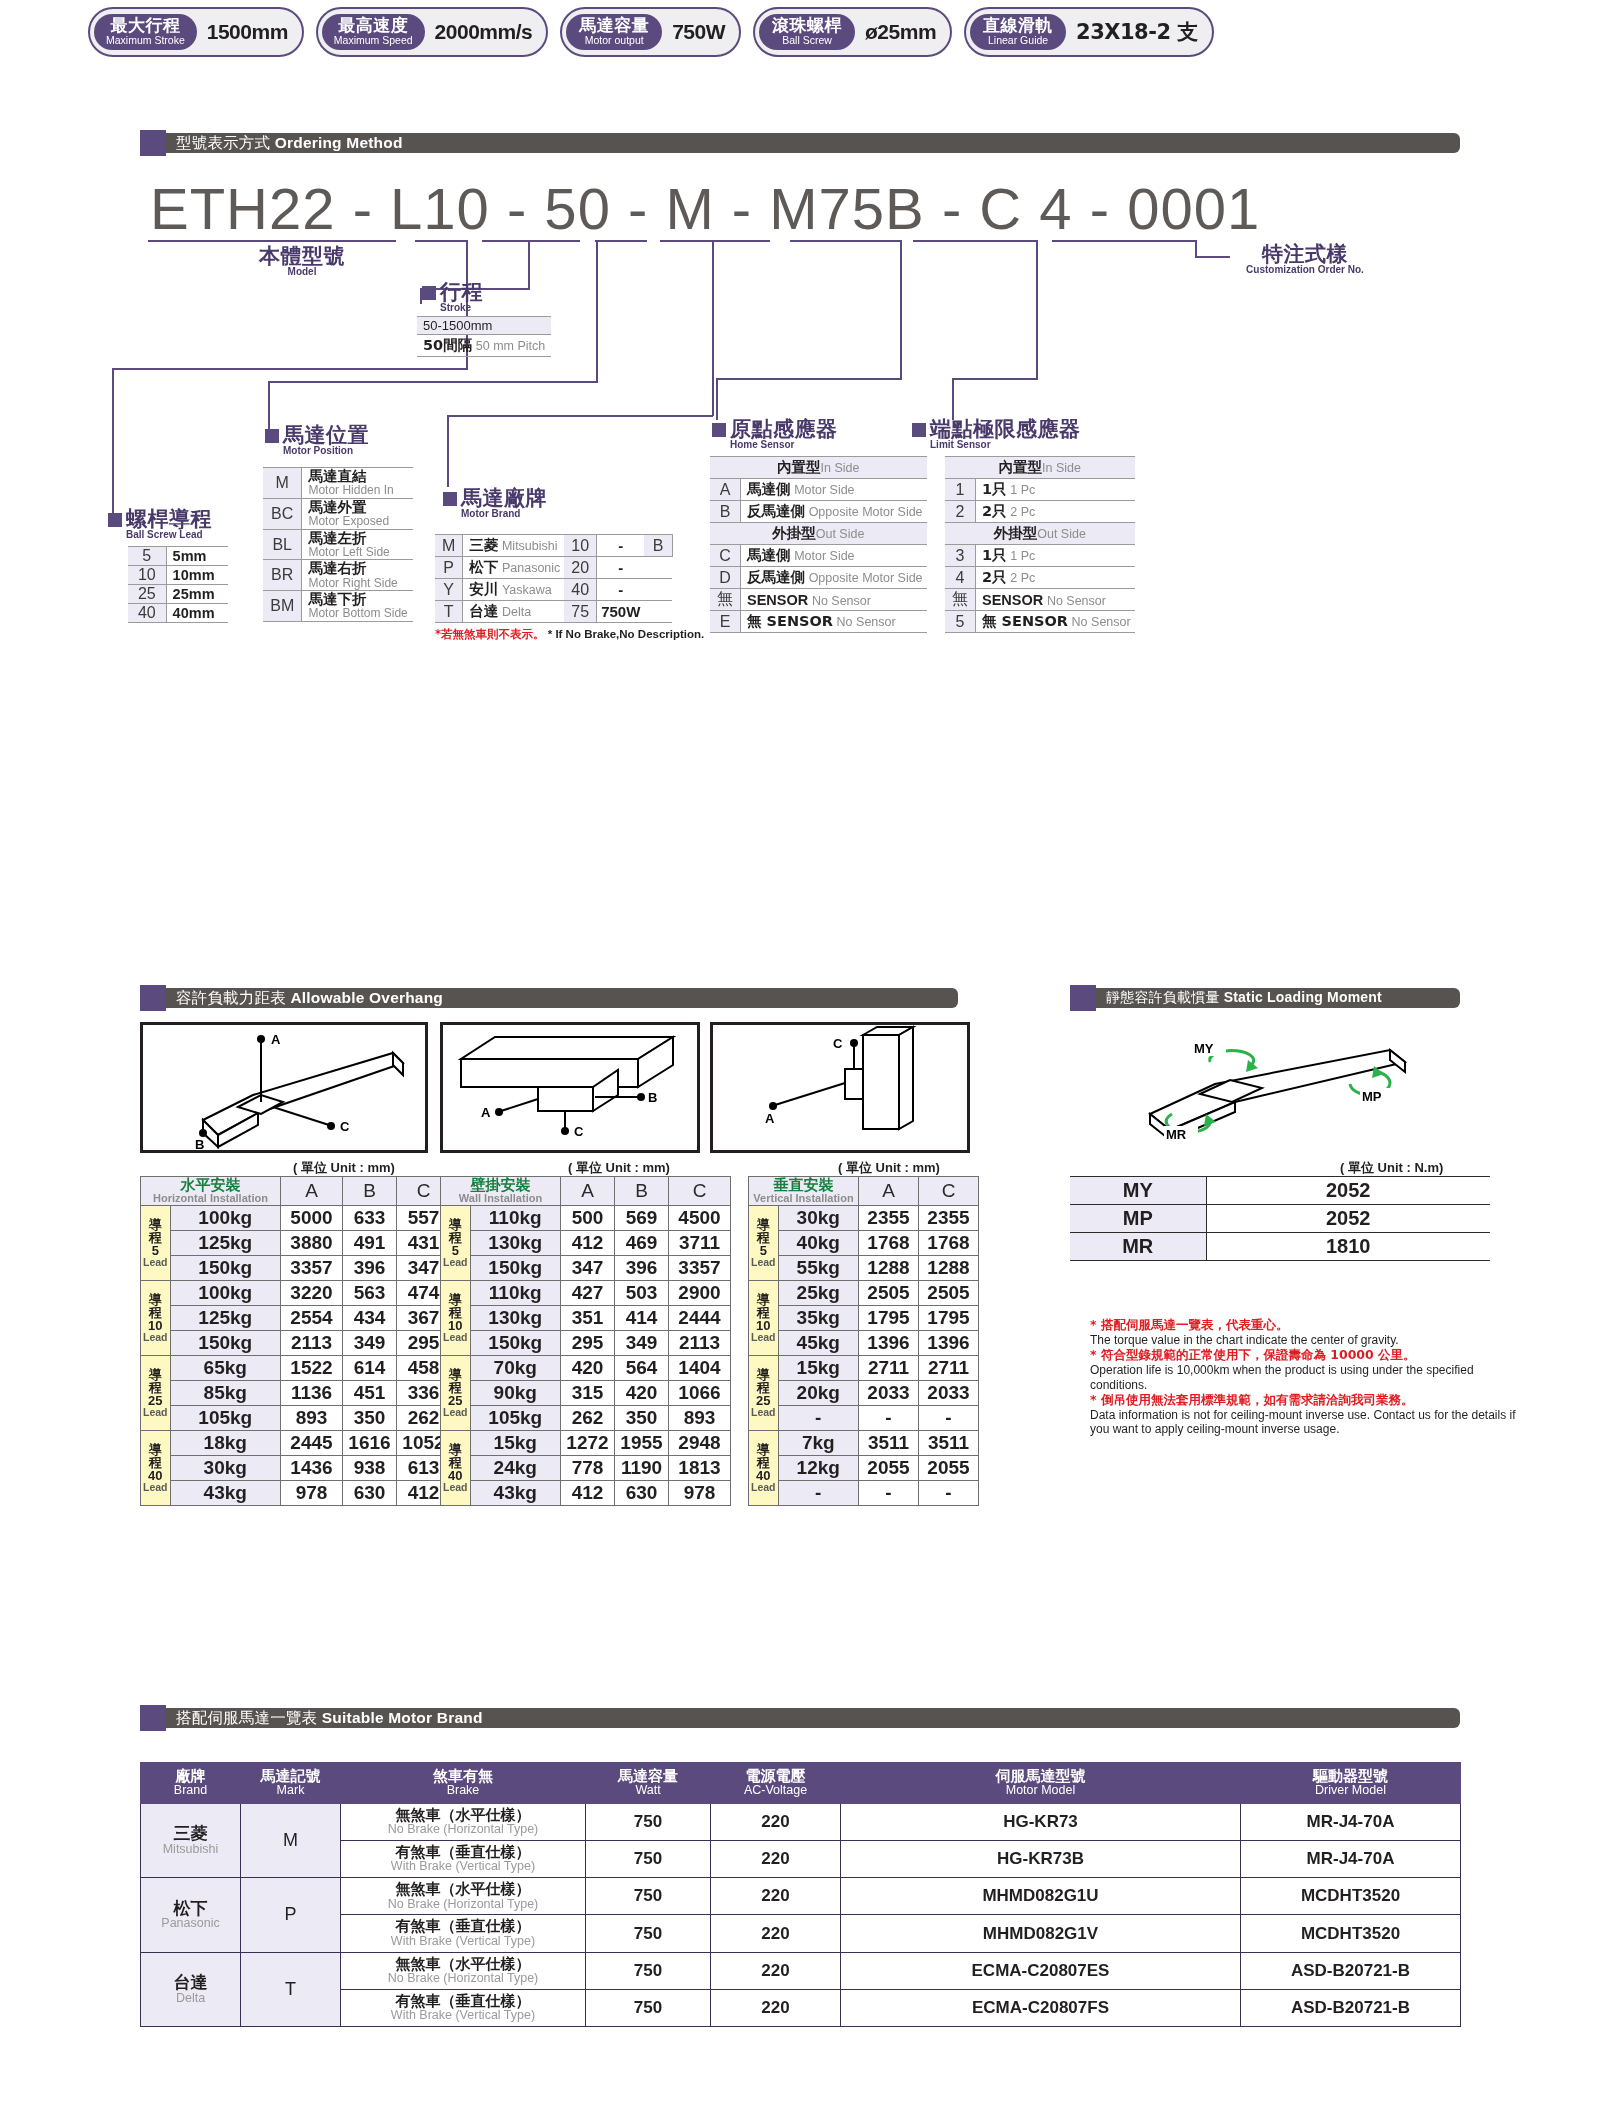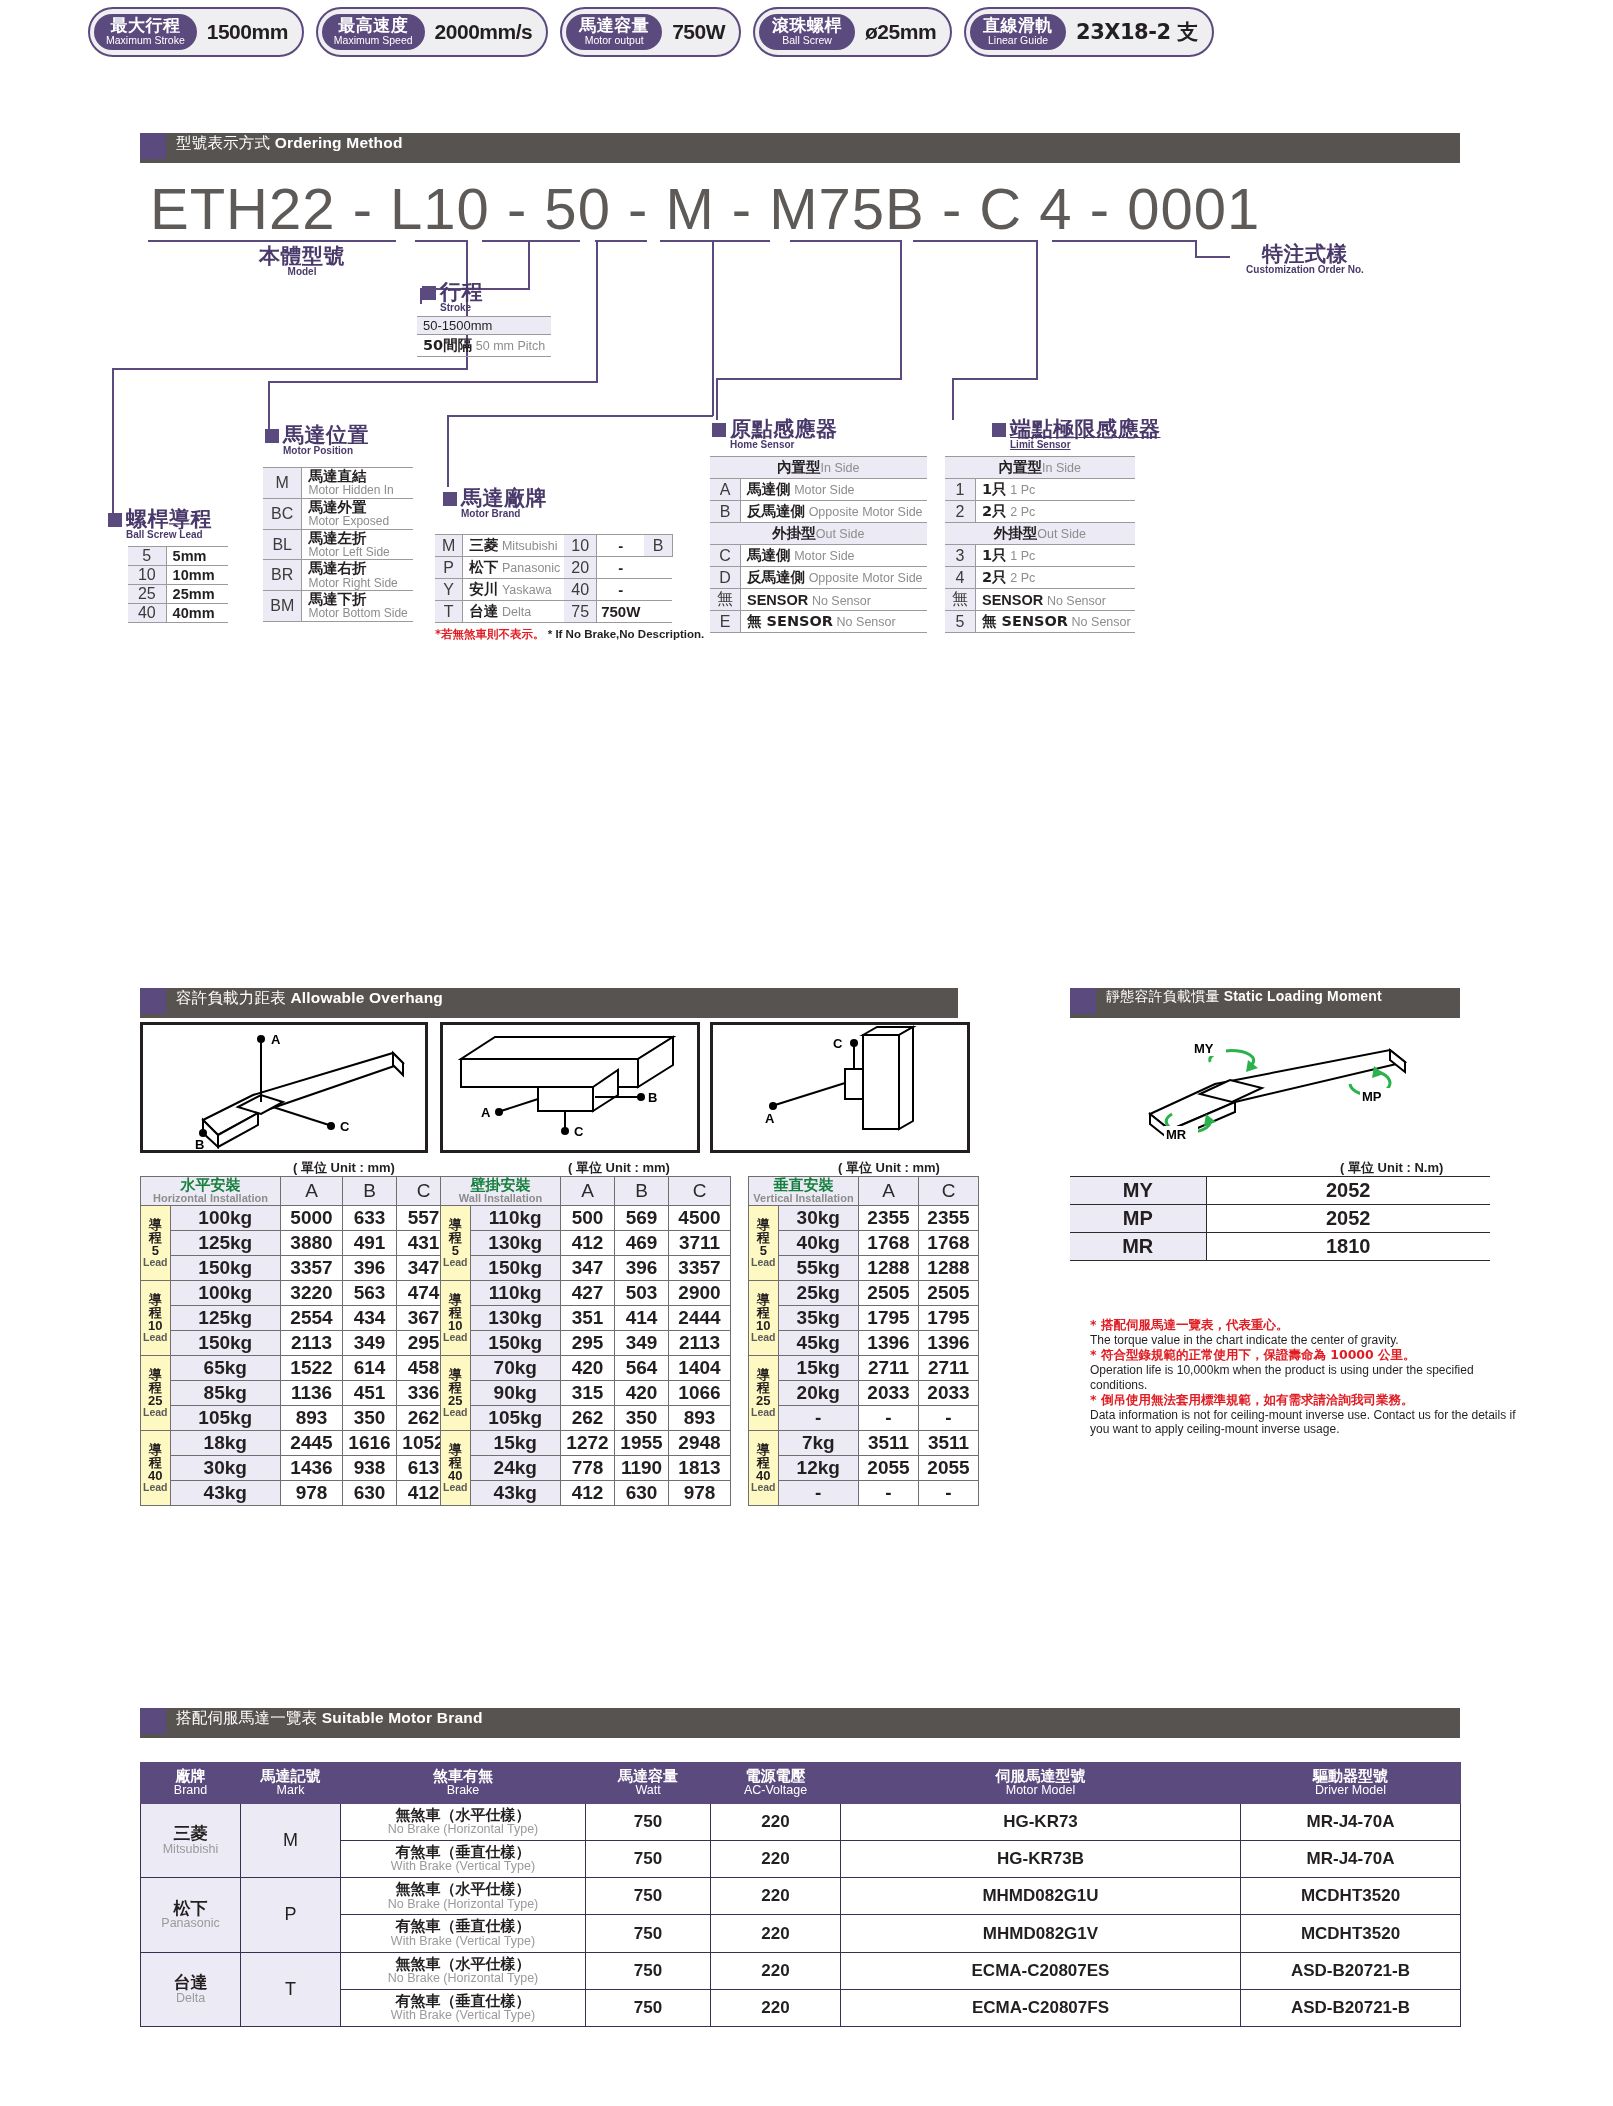"型號表示方式 Ordering Method" .banner { align-items: flex-start -> center; border-radius: none -> 6px; height: 30px -> 20px }
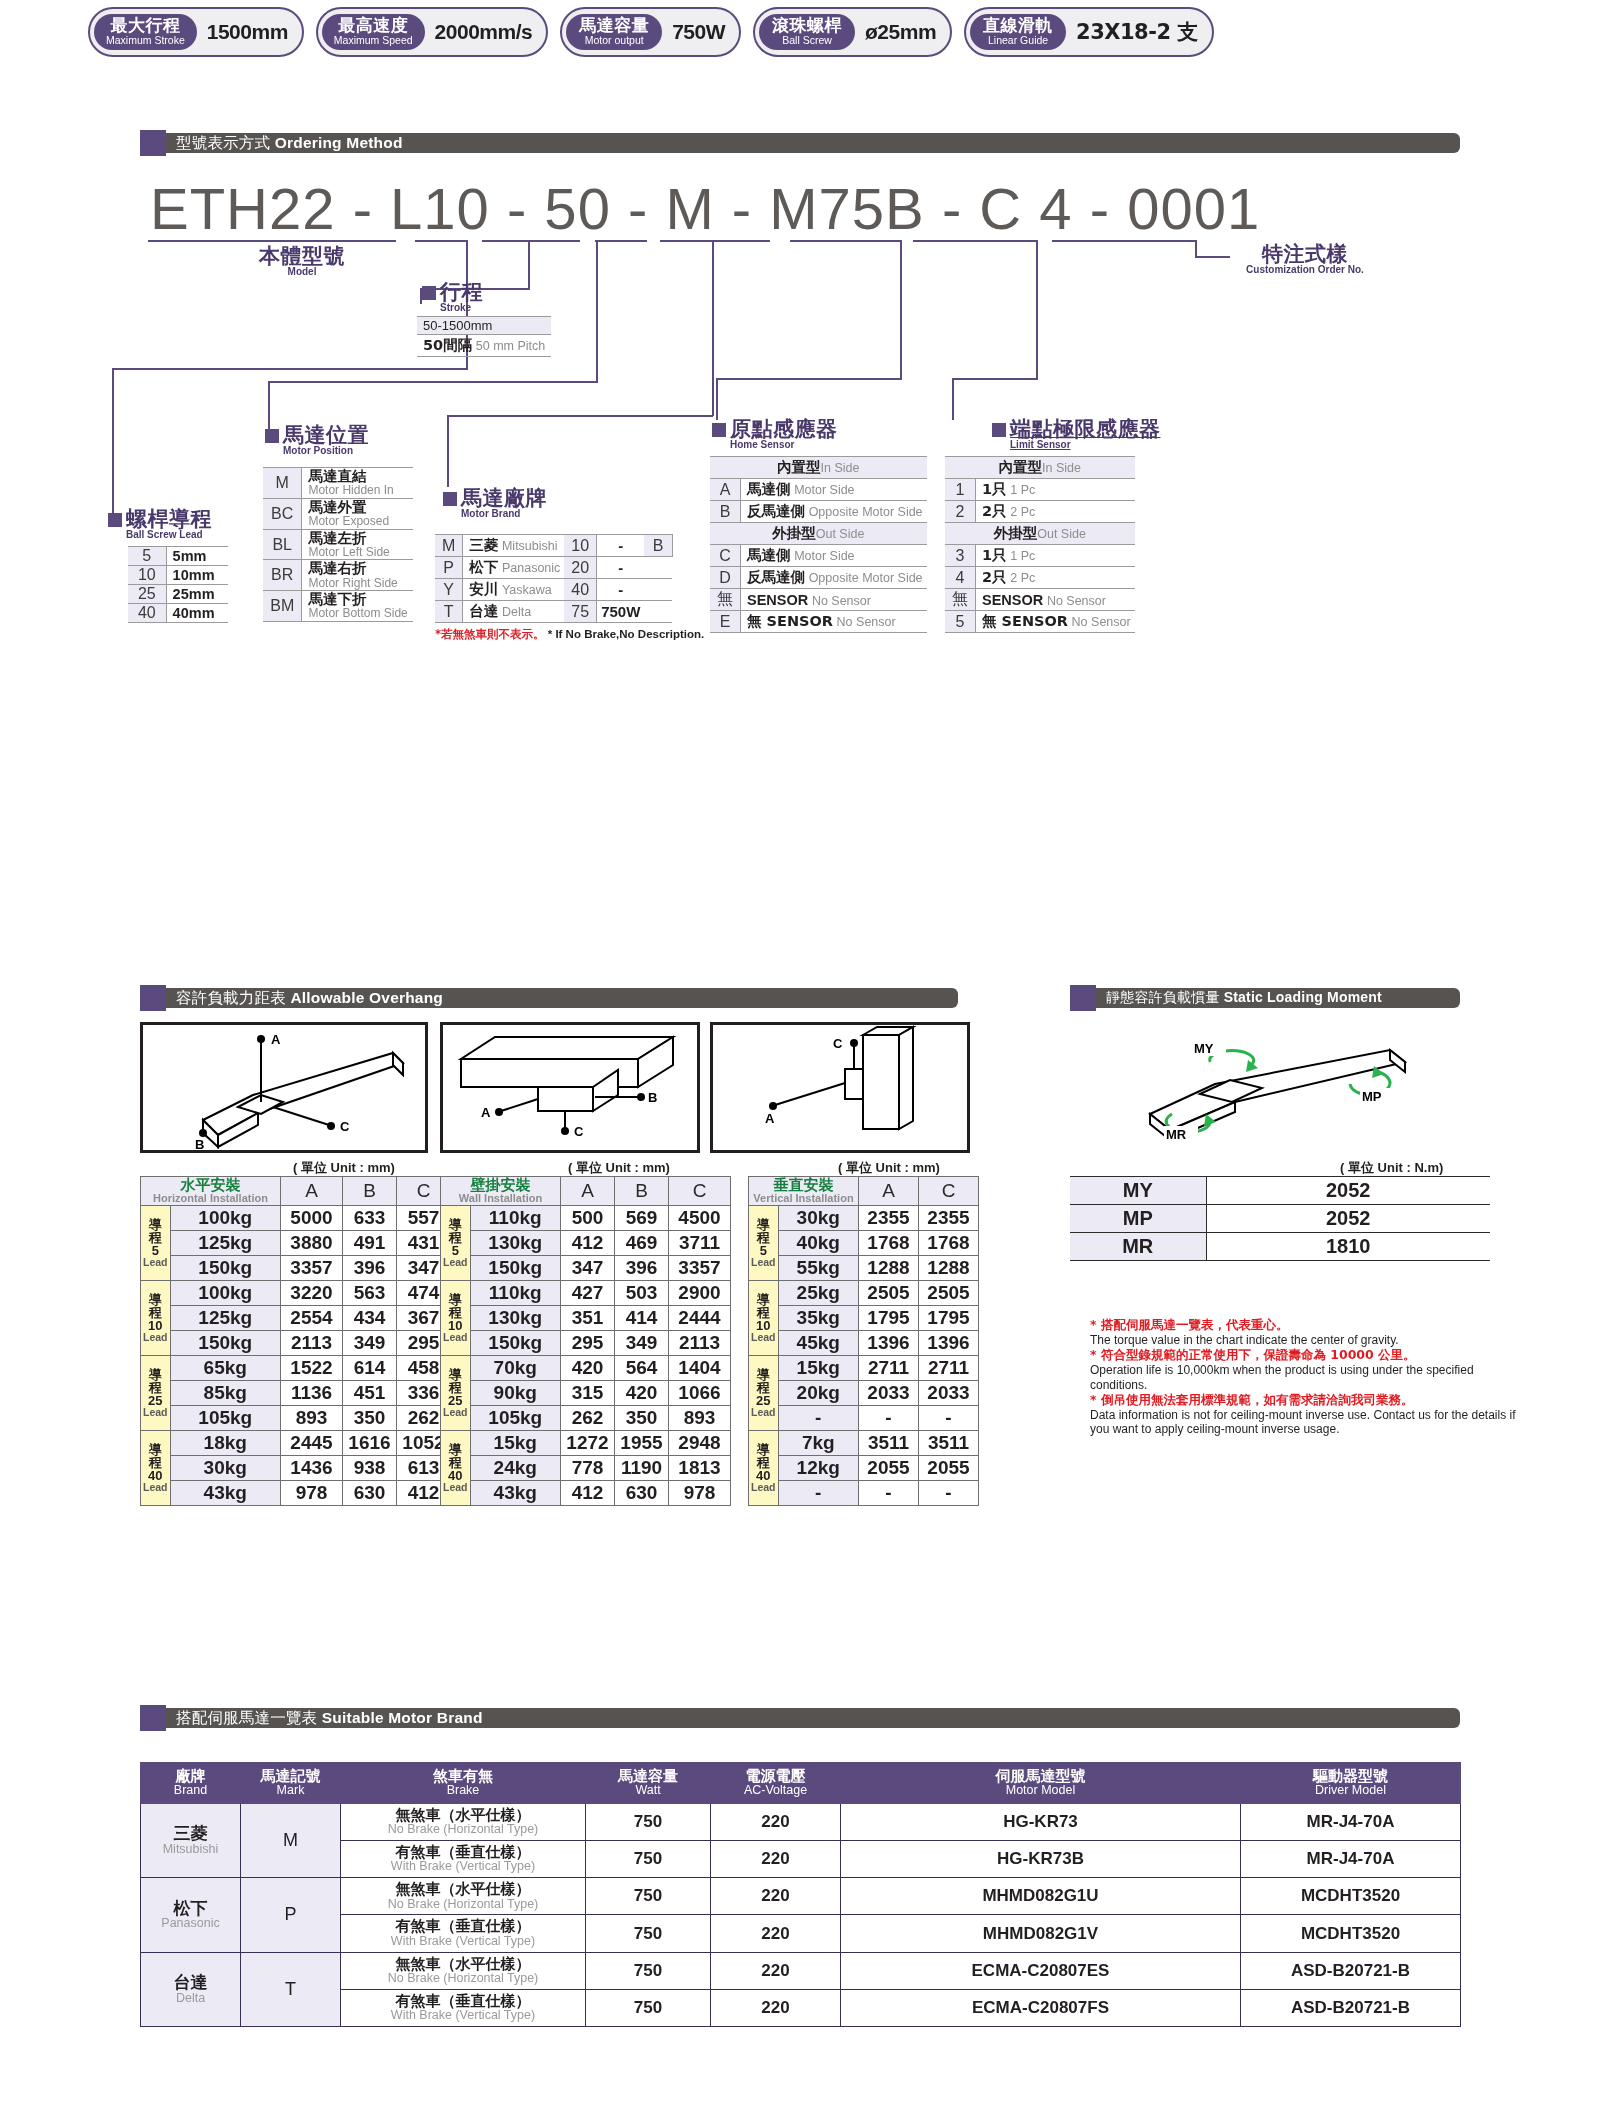"端點極限感應器" div.lbl-head { left: 992px -> 912px; text-decoration: underline -> none }
